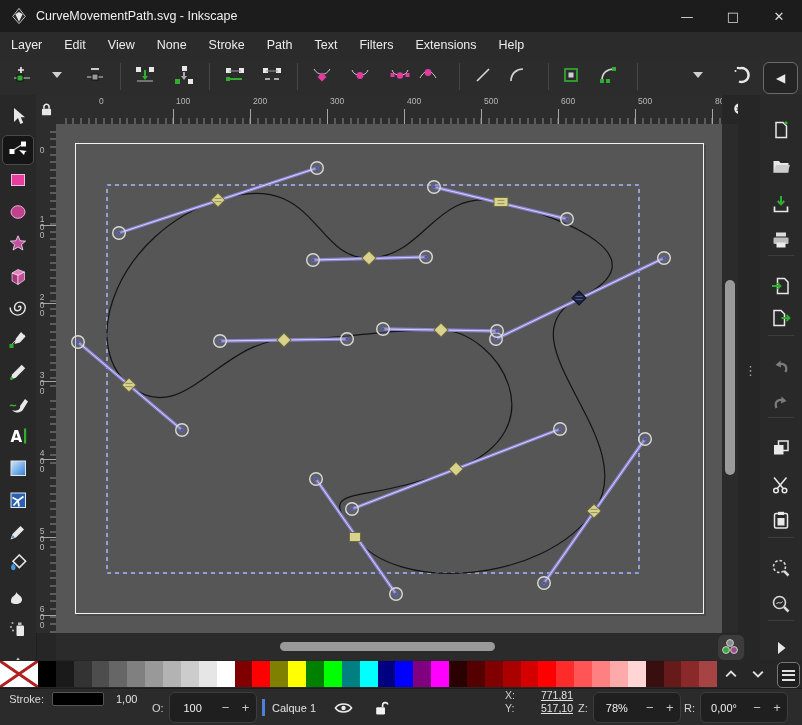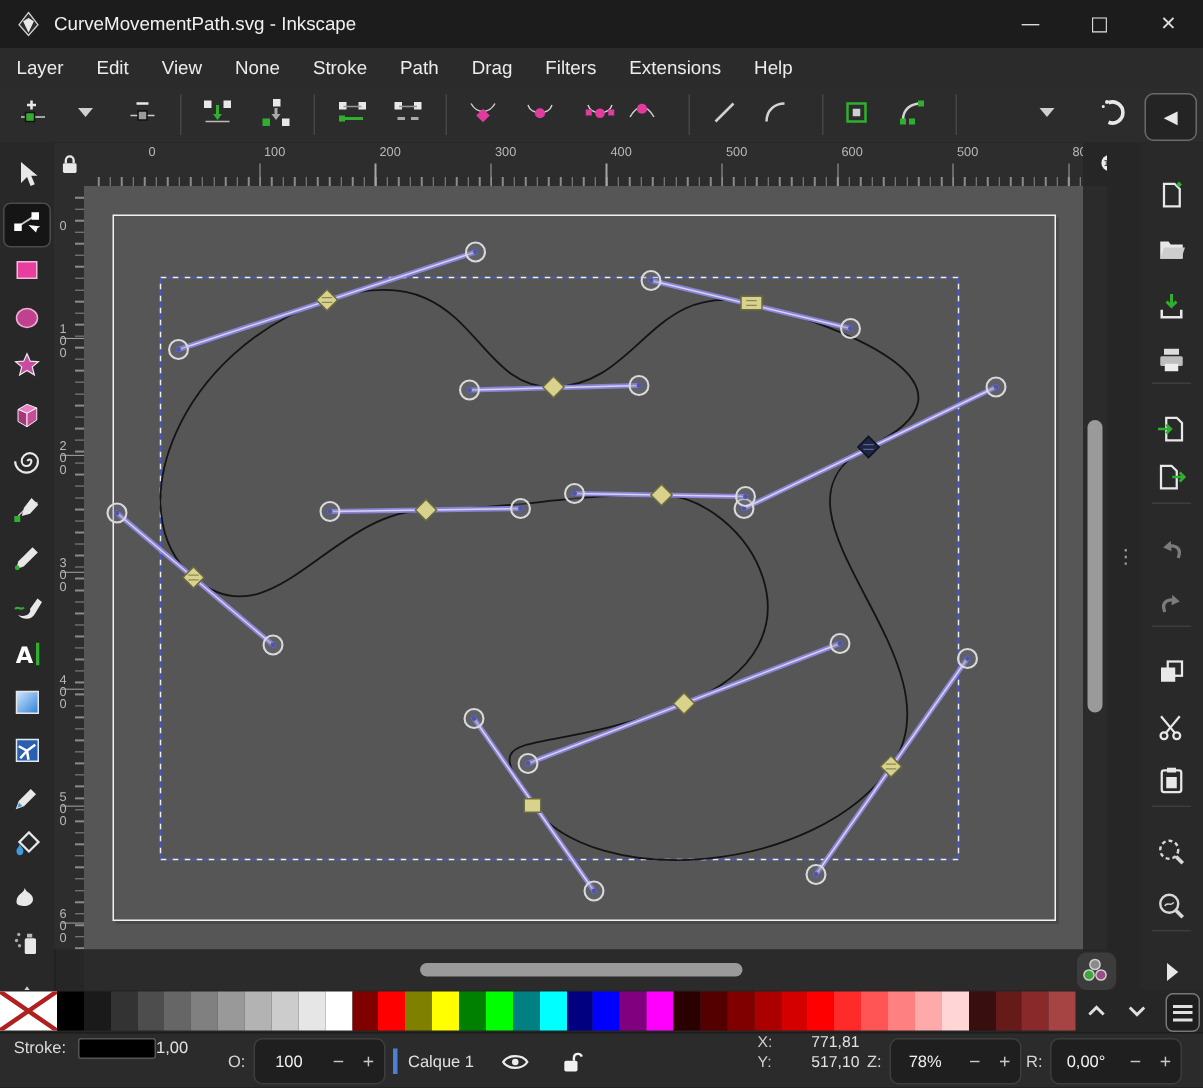"Drag" div.menu-item { text: Drag -> Text }
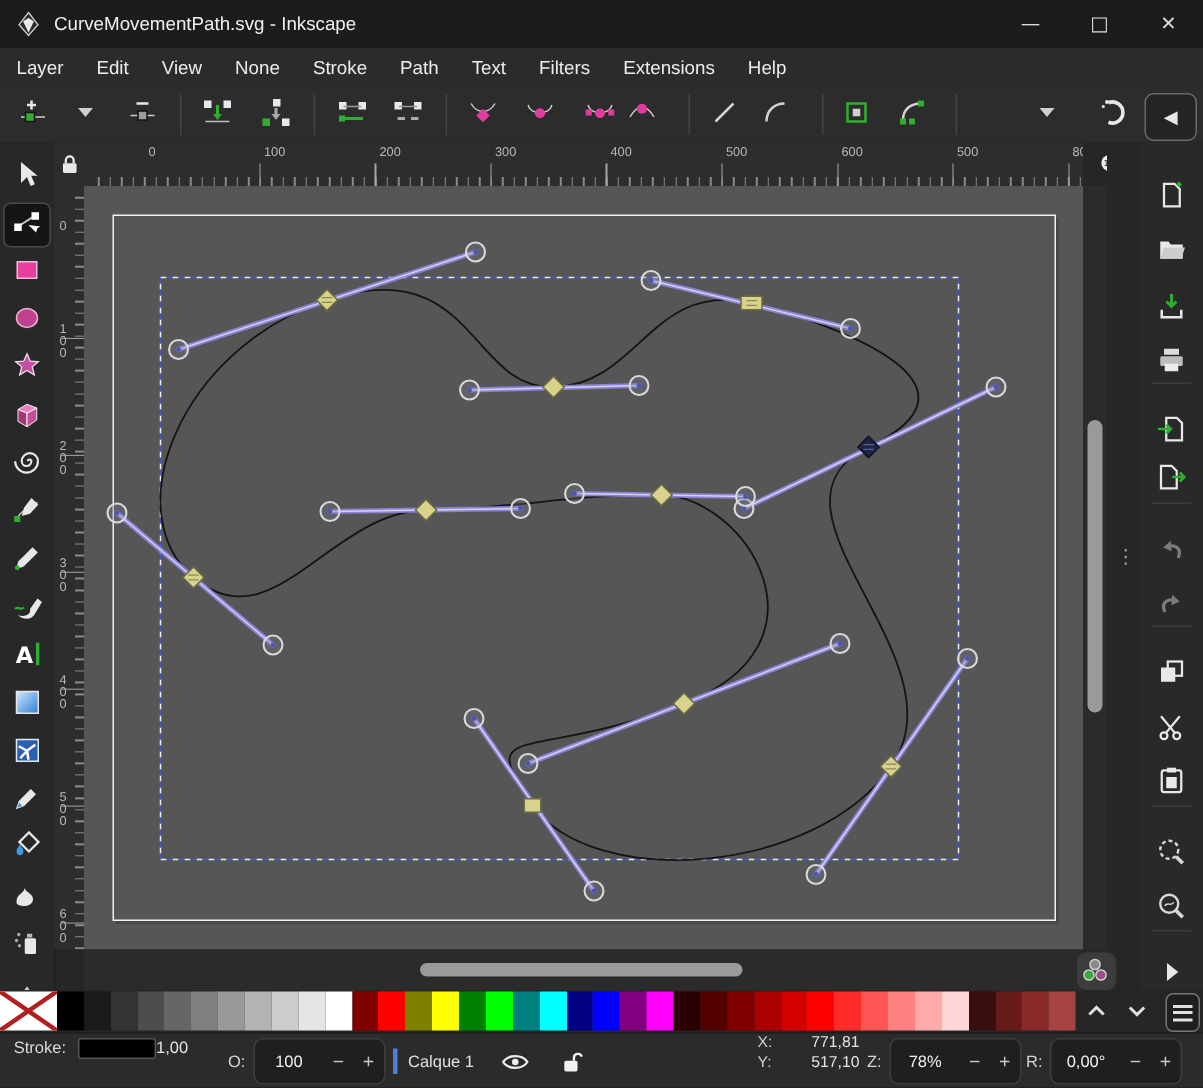"1,00" .sw-width { margin-left: none -> 12px }
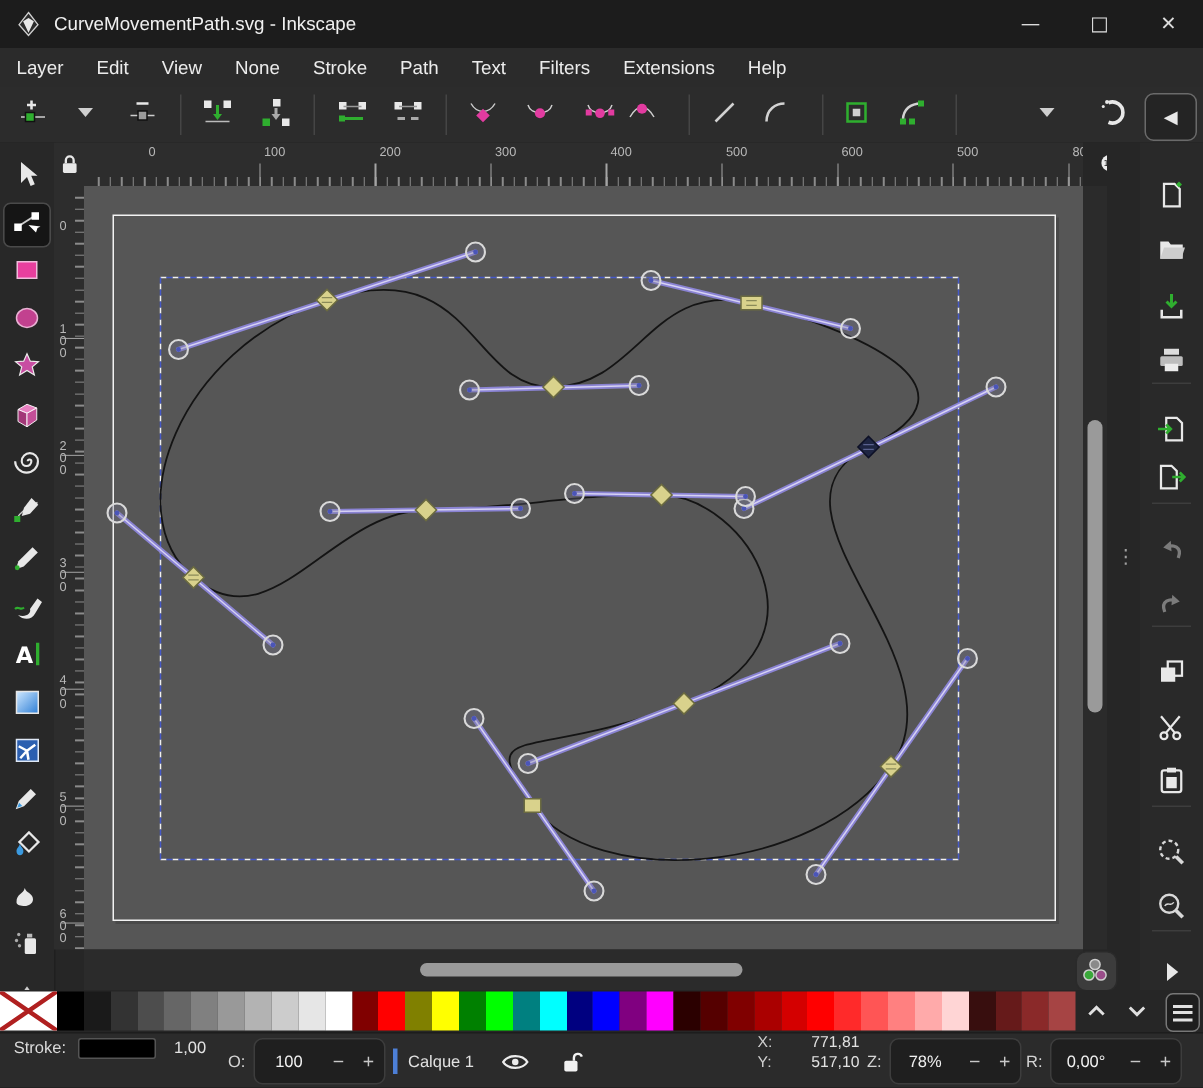"771,81" .xy-row .v { text-decoration: none -> underline }
